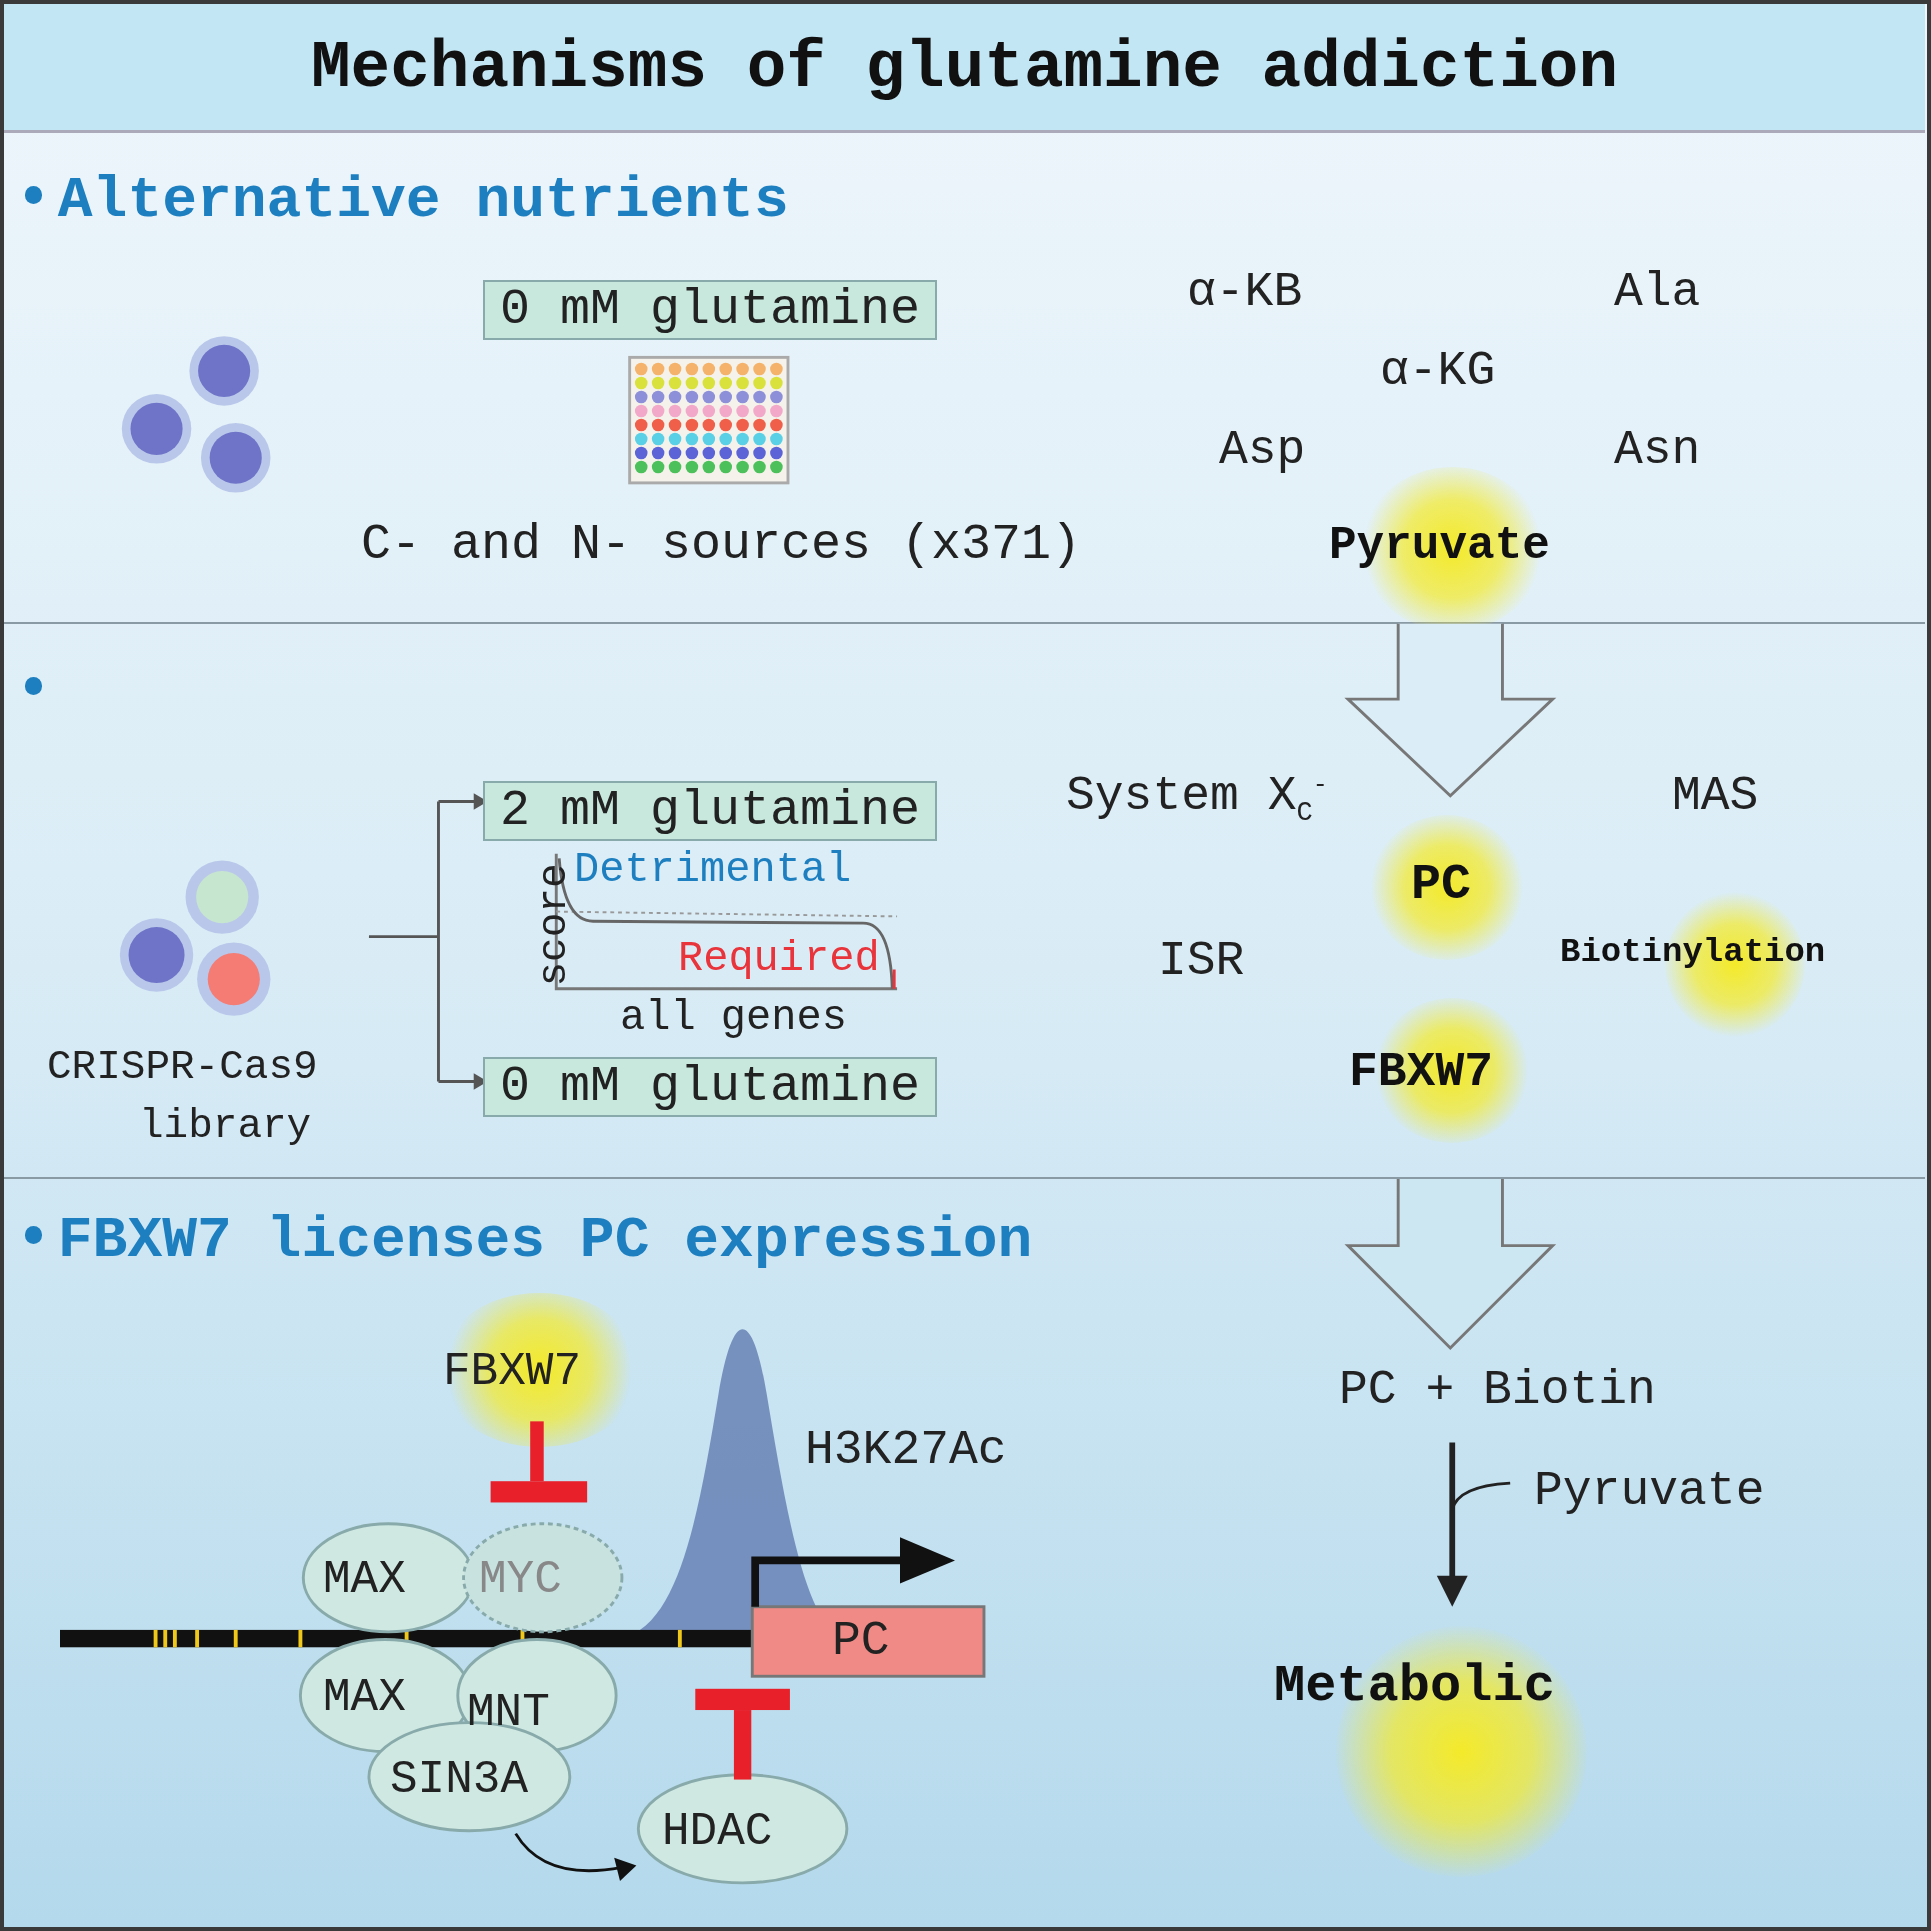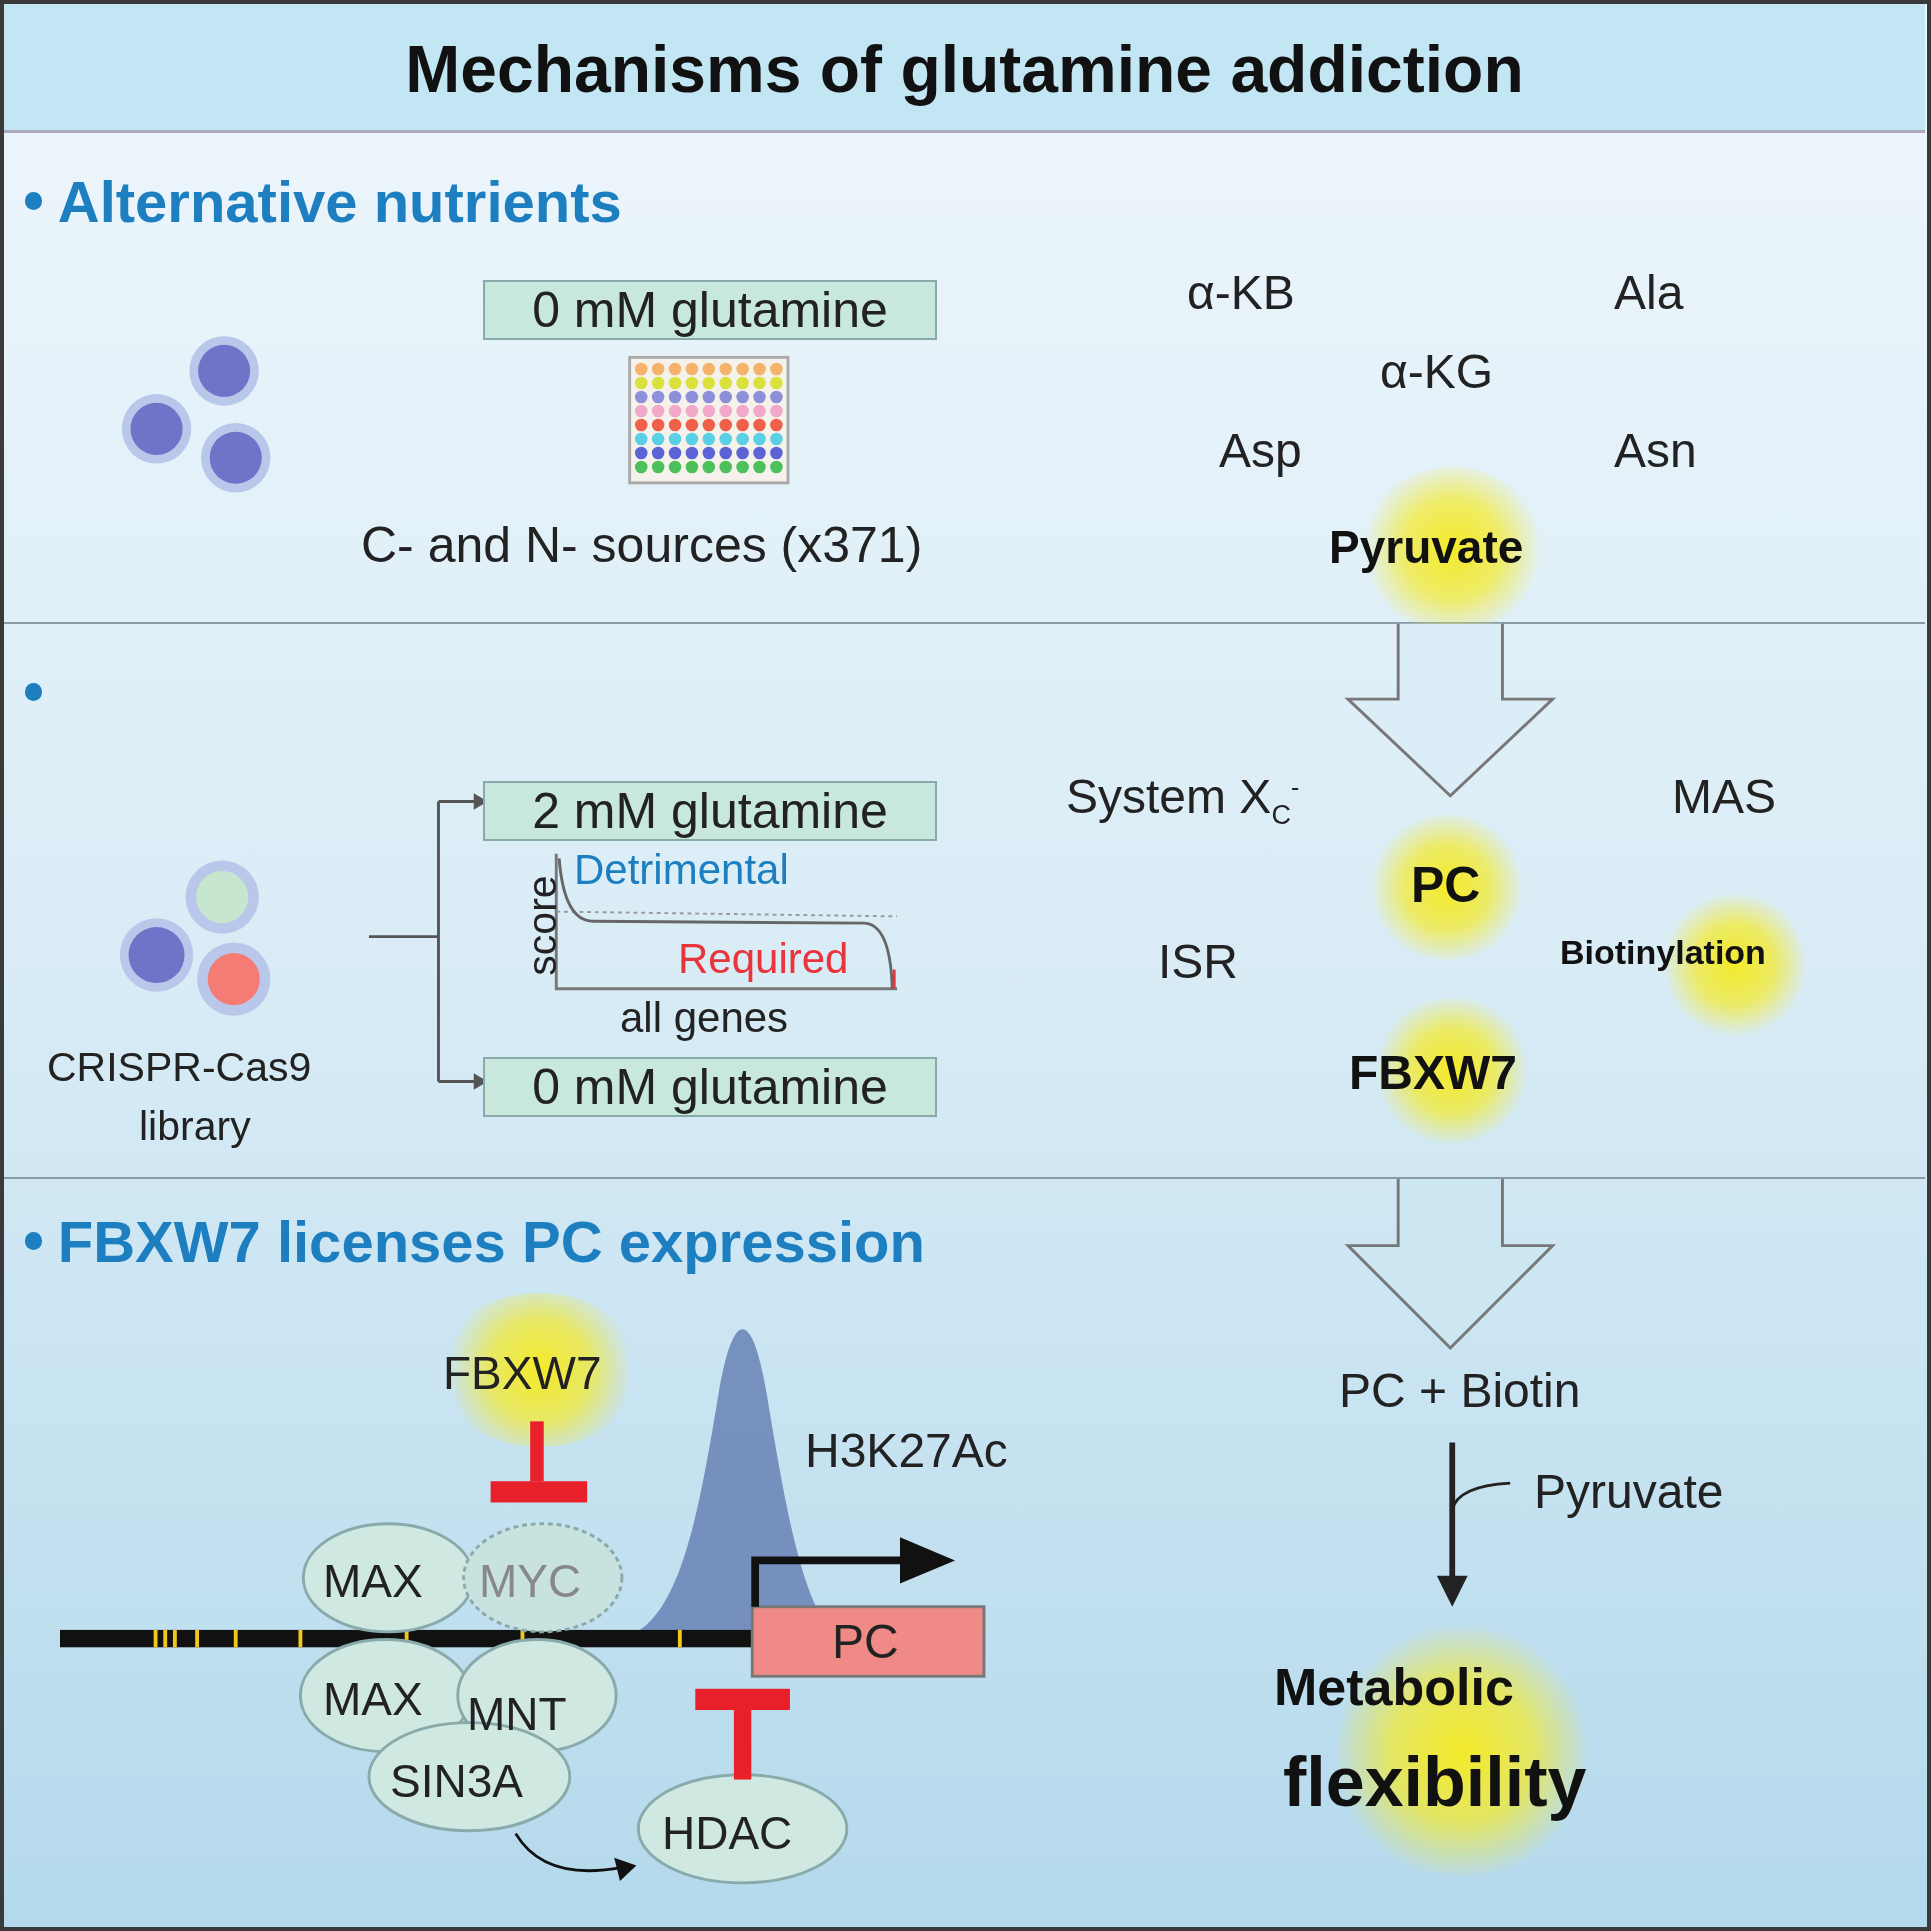"Mechanisms of glutamine addiction" #frame { font-family: none -> Liberation Mono, monospace }
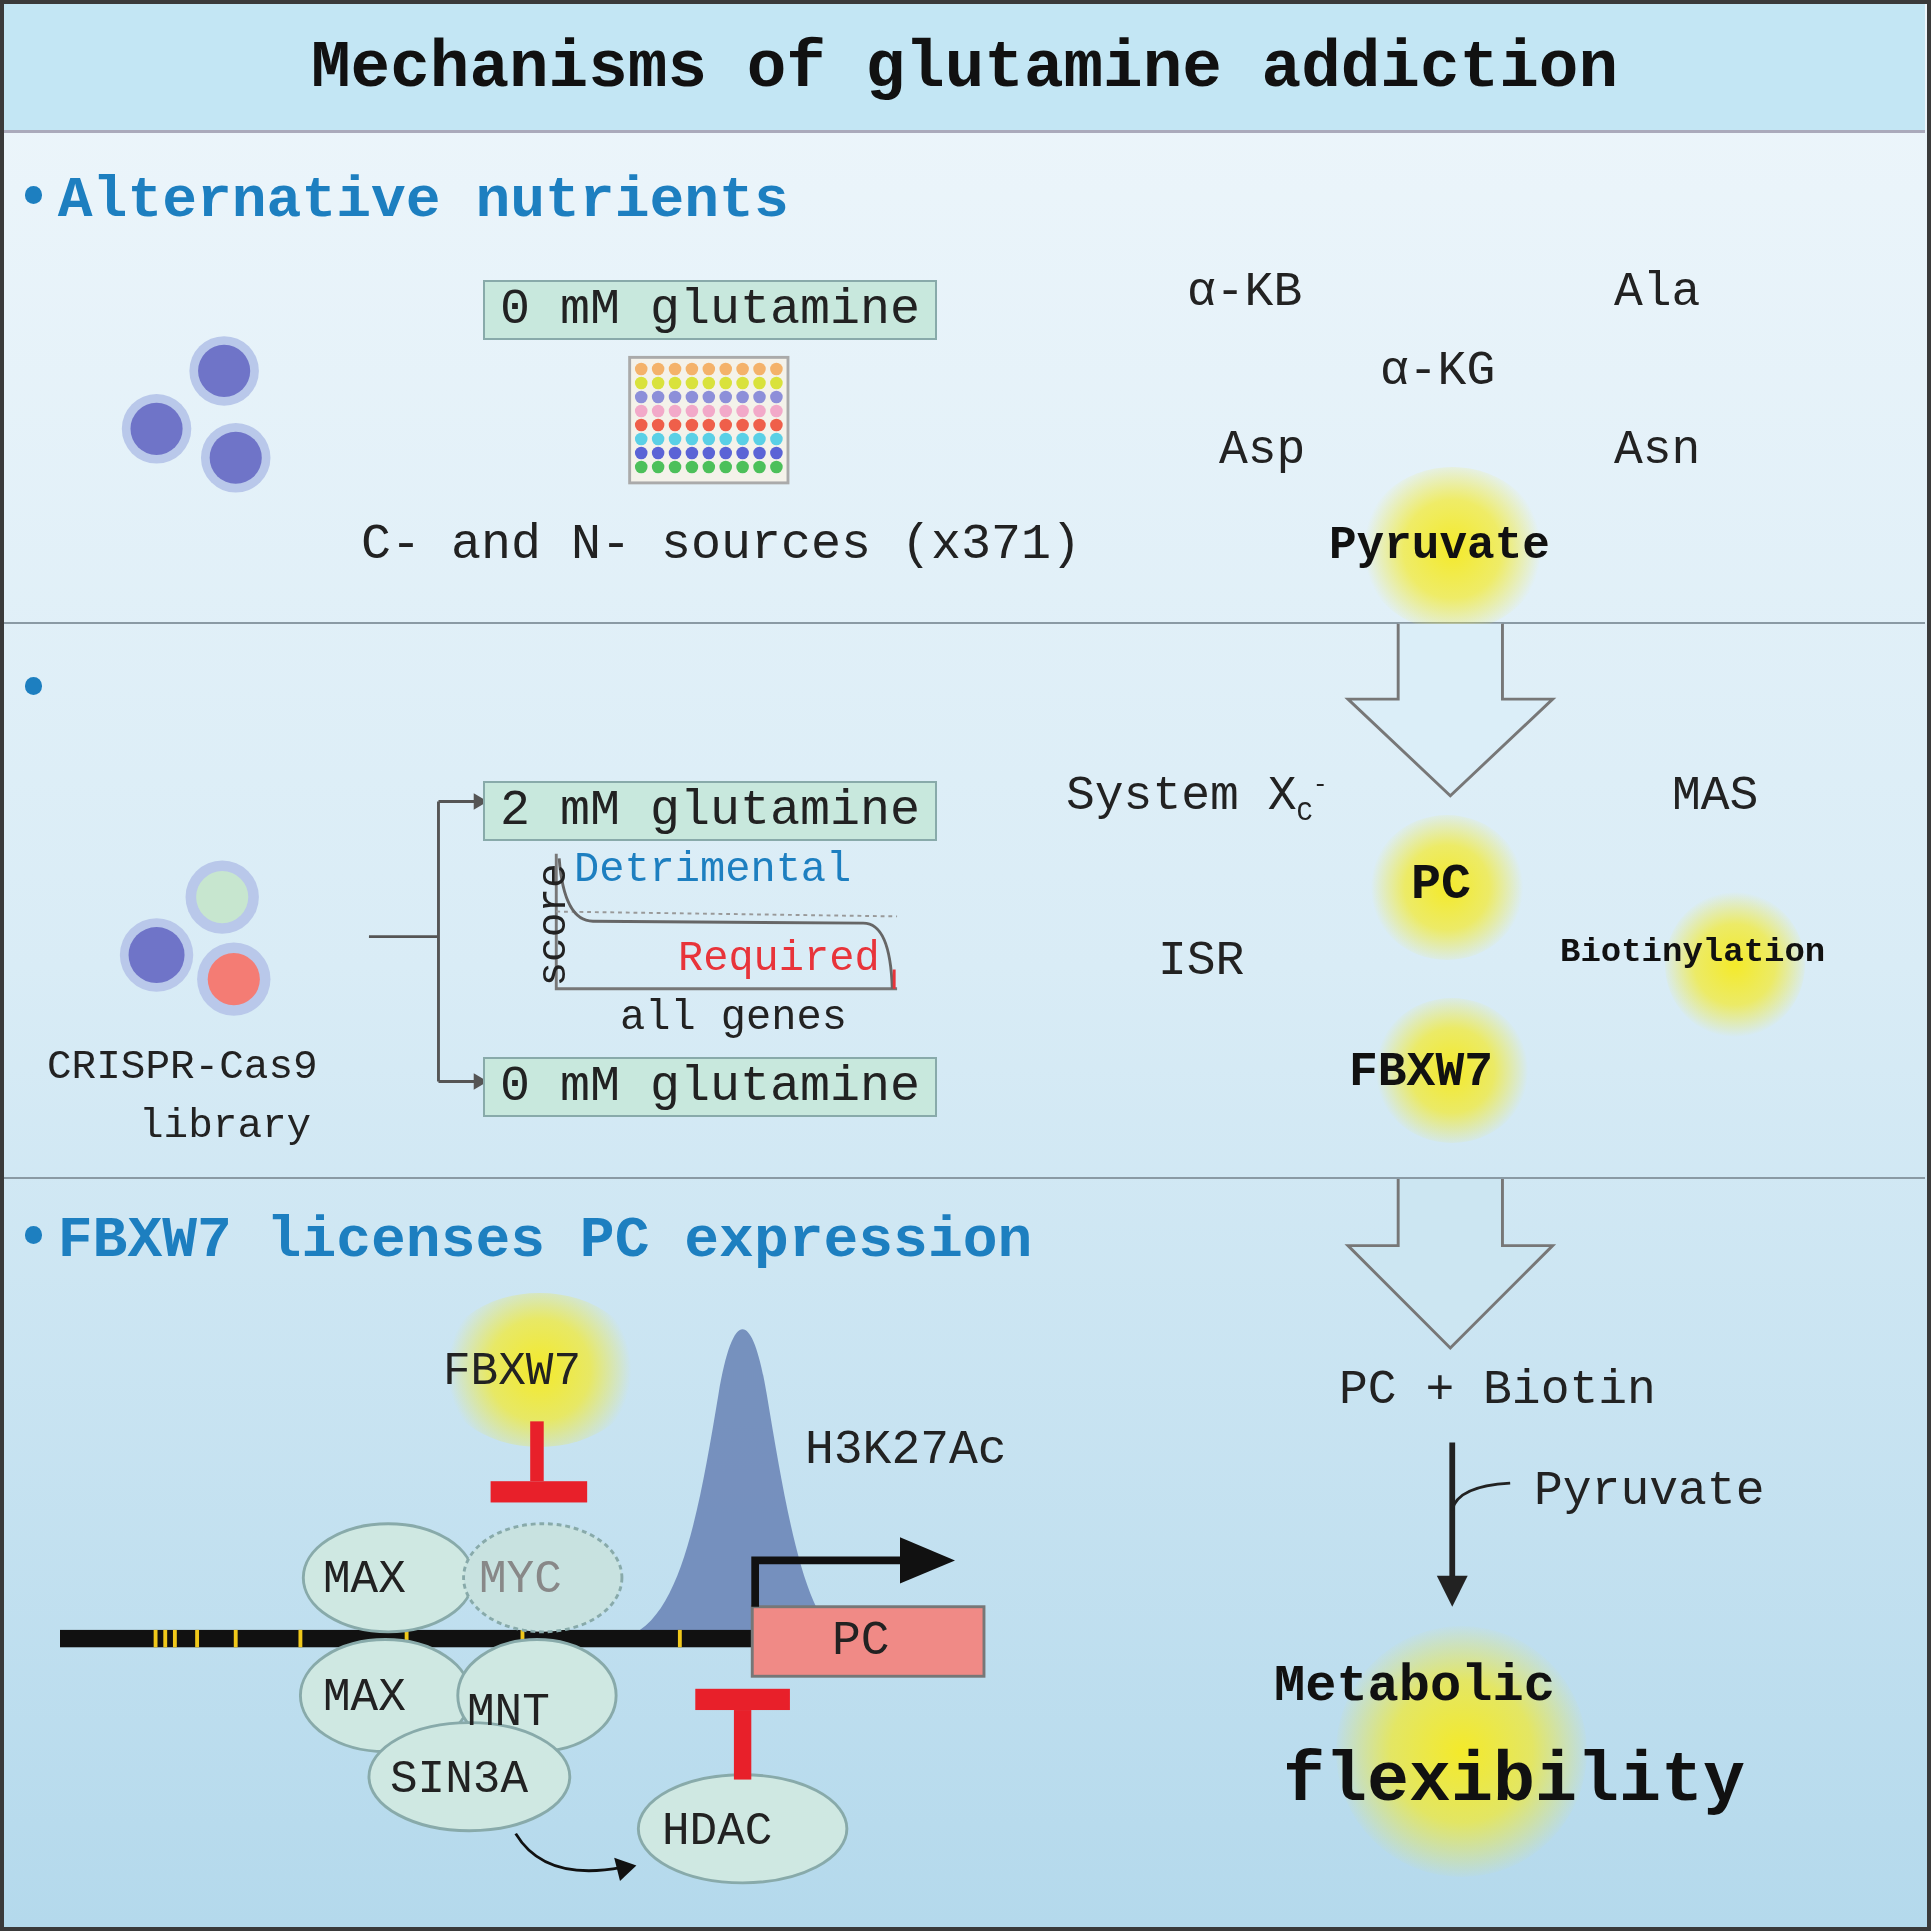"flexibility" div.t { html: <div>flexibility</div> -> none }
